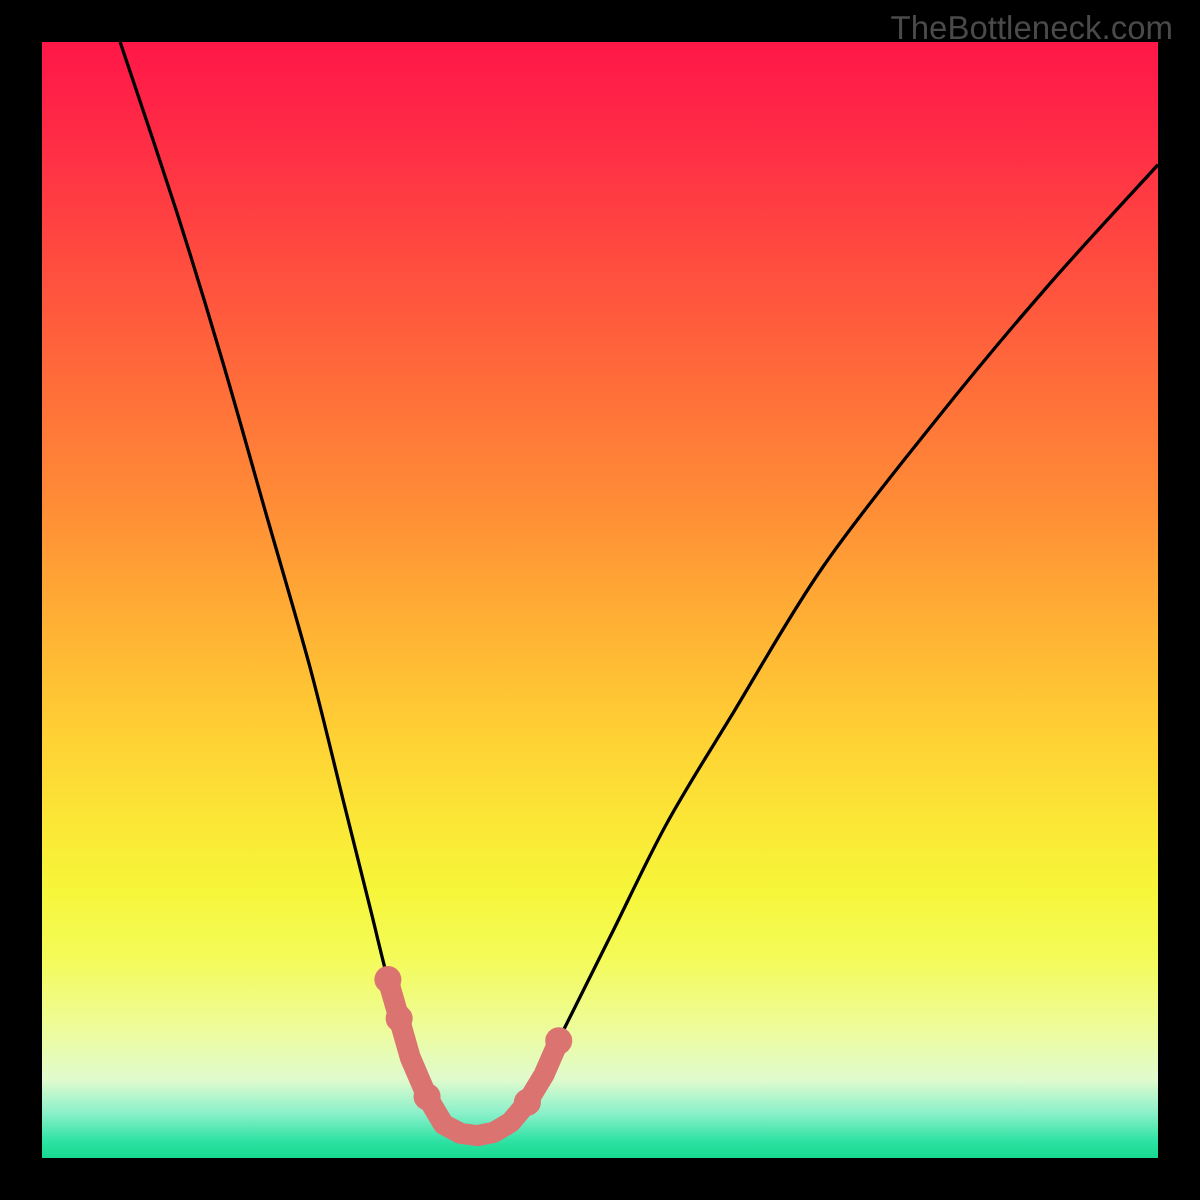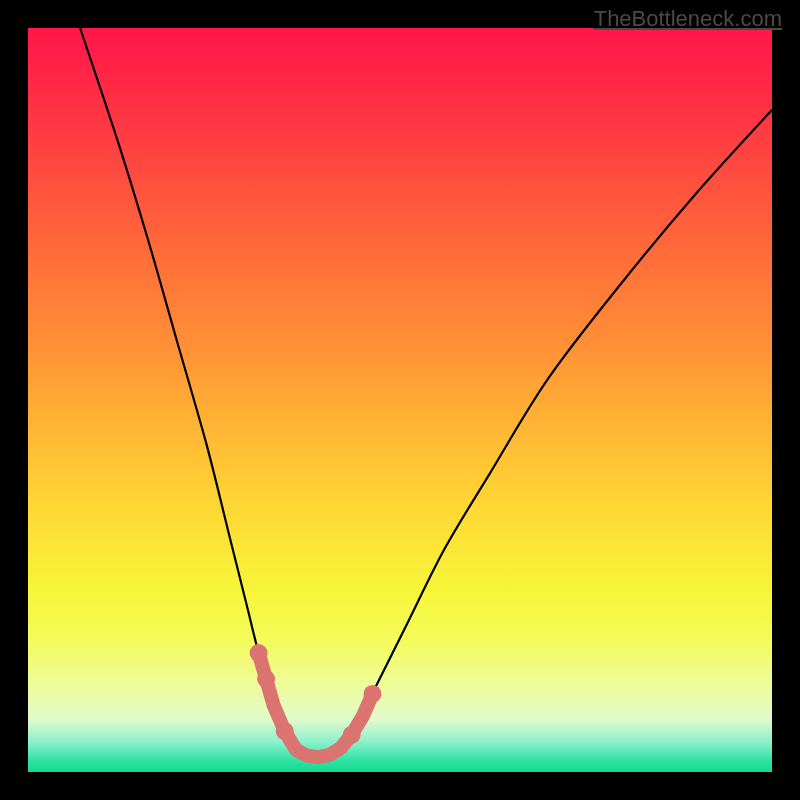"TheBottleneck.com" .watermark { text-decoration: underline -> none }
